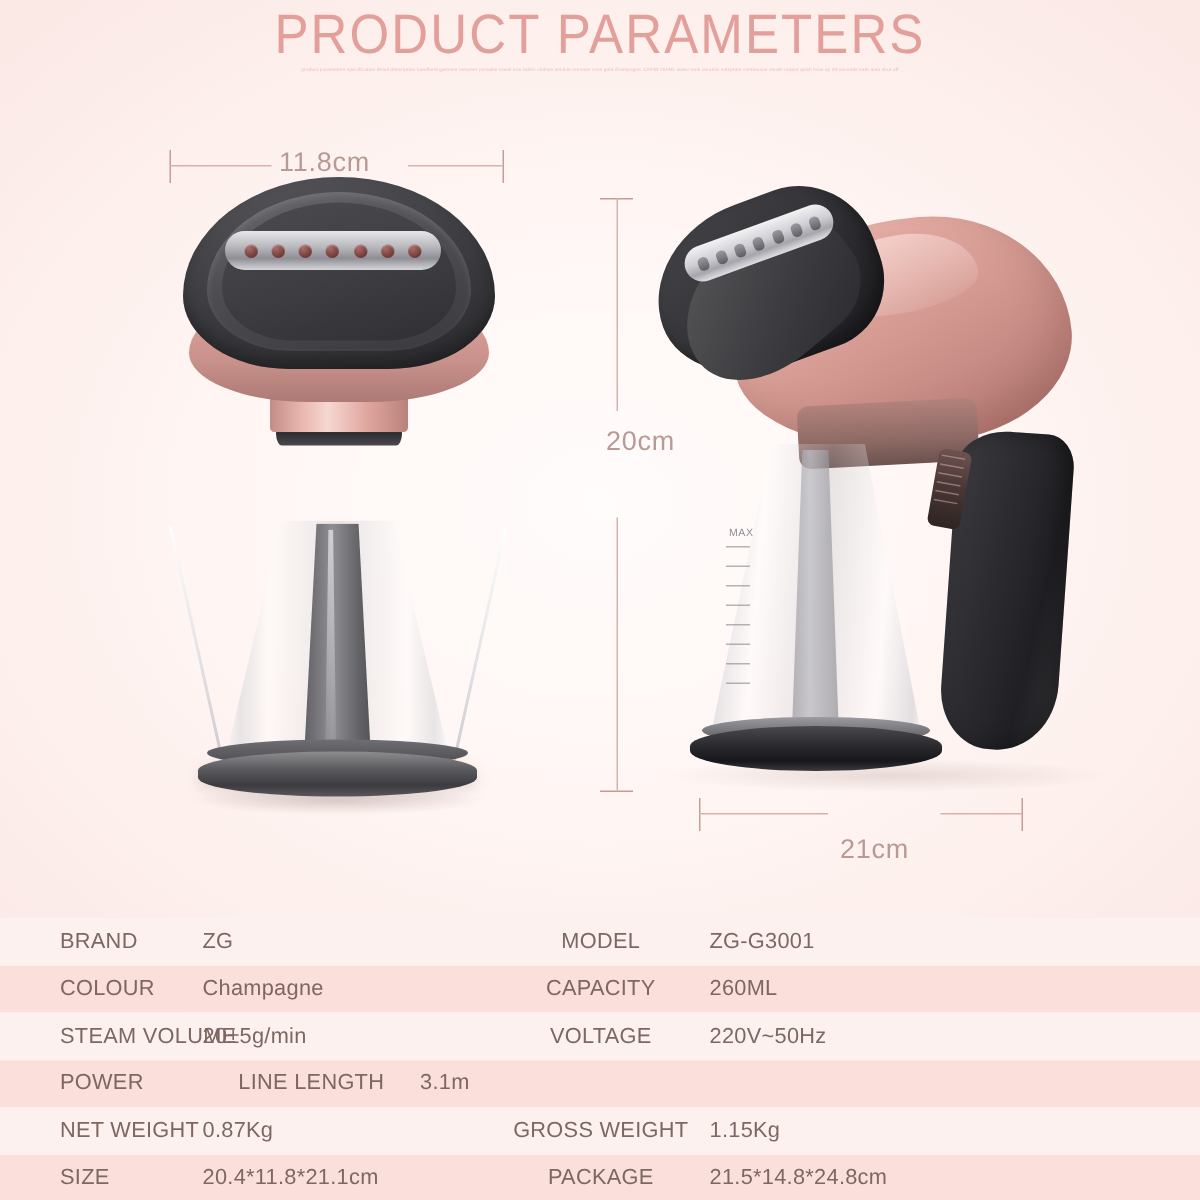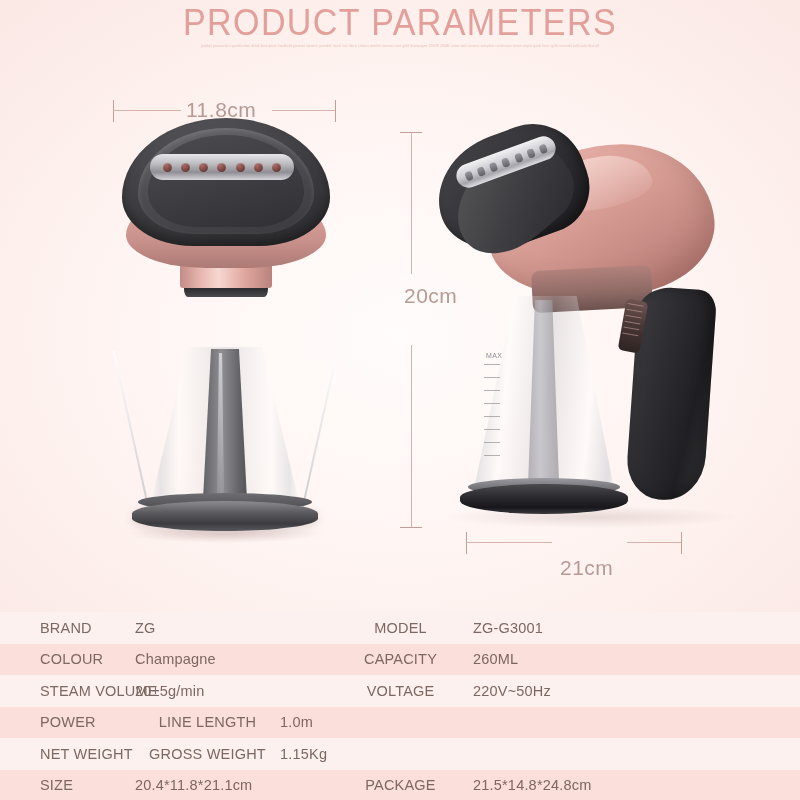"11.8cm" .dimlabel { font-size: 21px -> 18px }
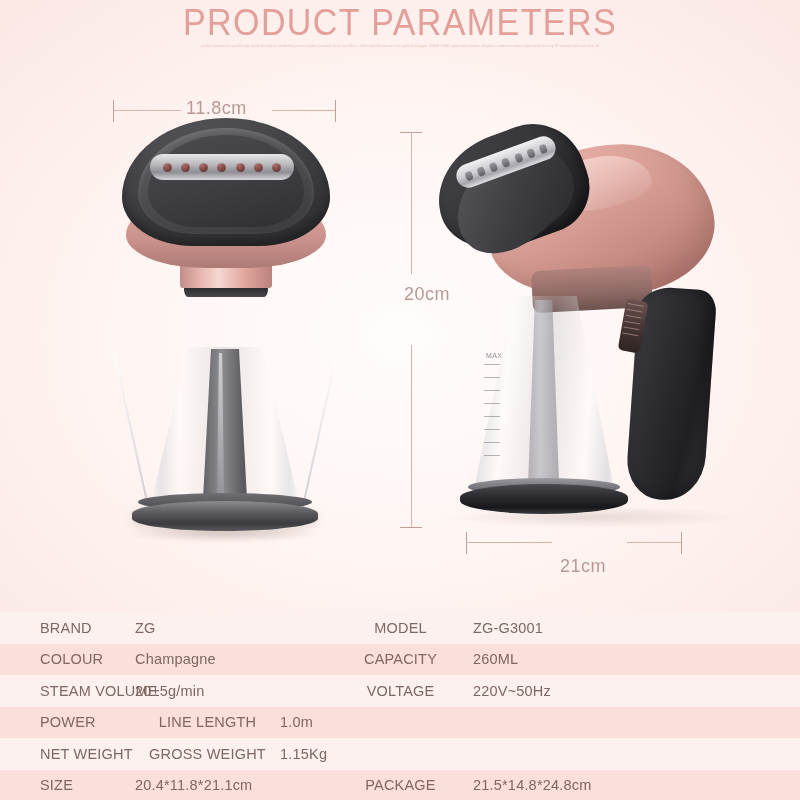"1.0m" div.cell-v { text: 1.0m -> 3.1m }
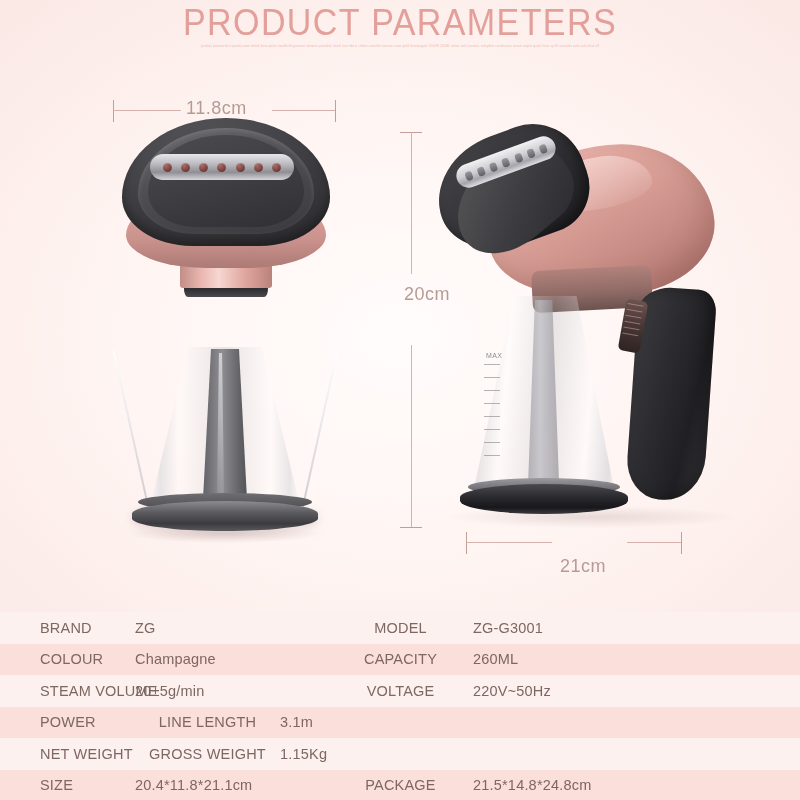"0.87Kg" div.cell-v { html: none -> <div>0.87Kg</div> }
